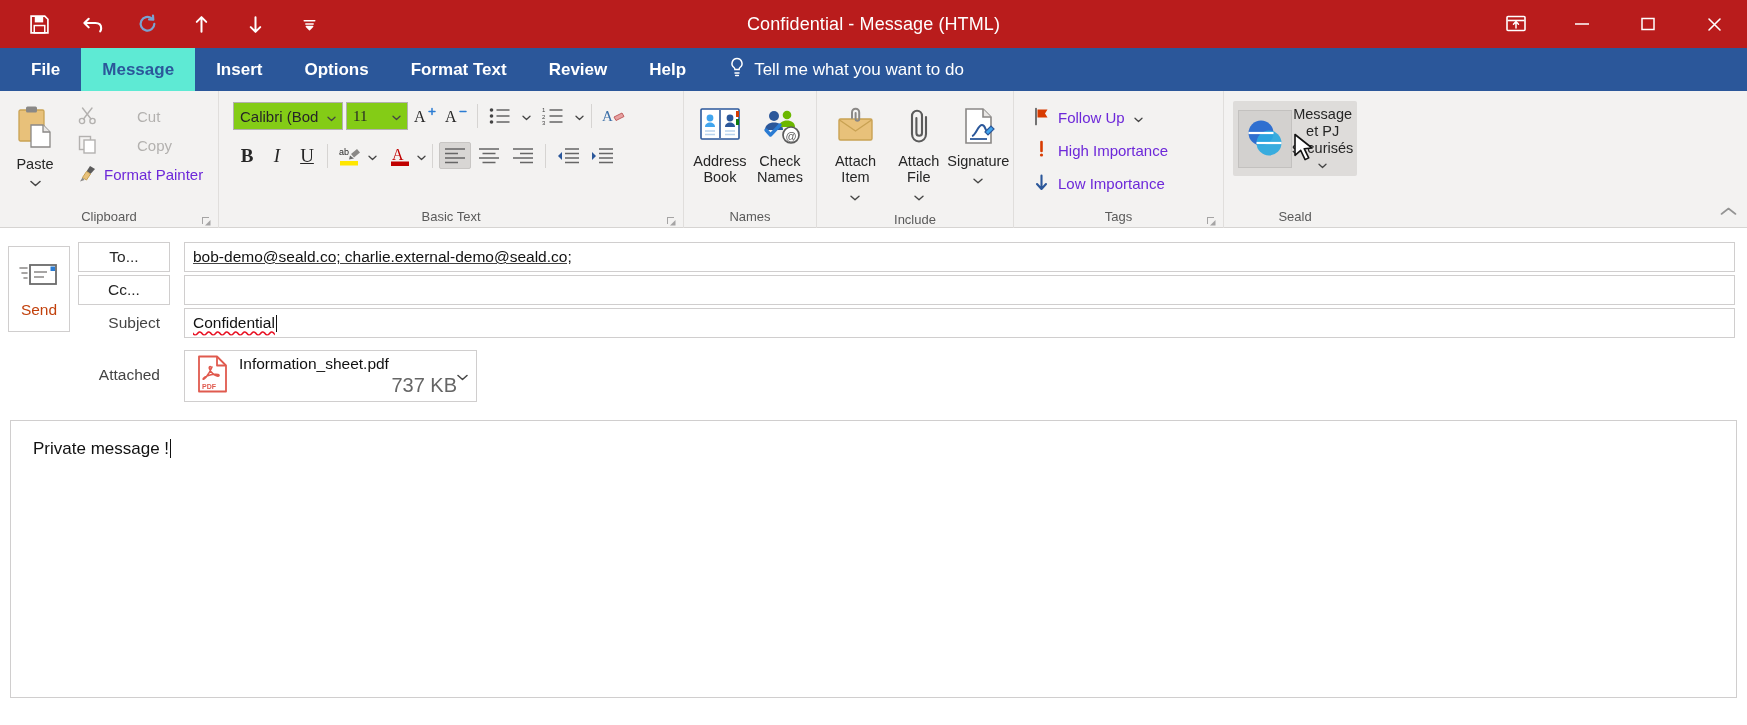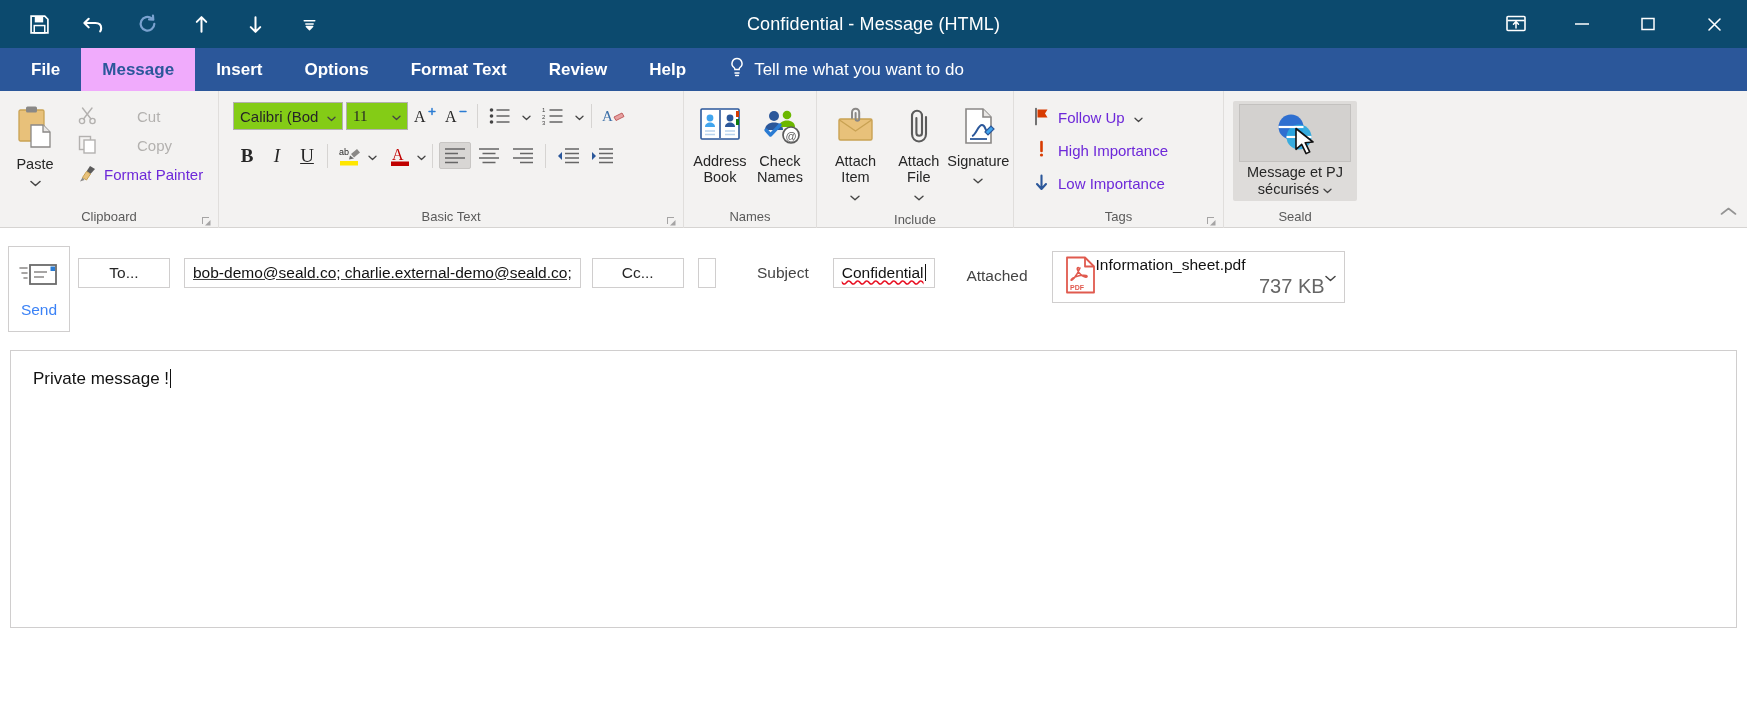"Confidential - Message (HTML)" .titlebar { background: #0c4a6e -> #b91c1c }
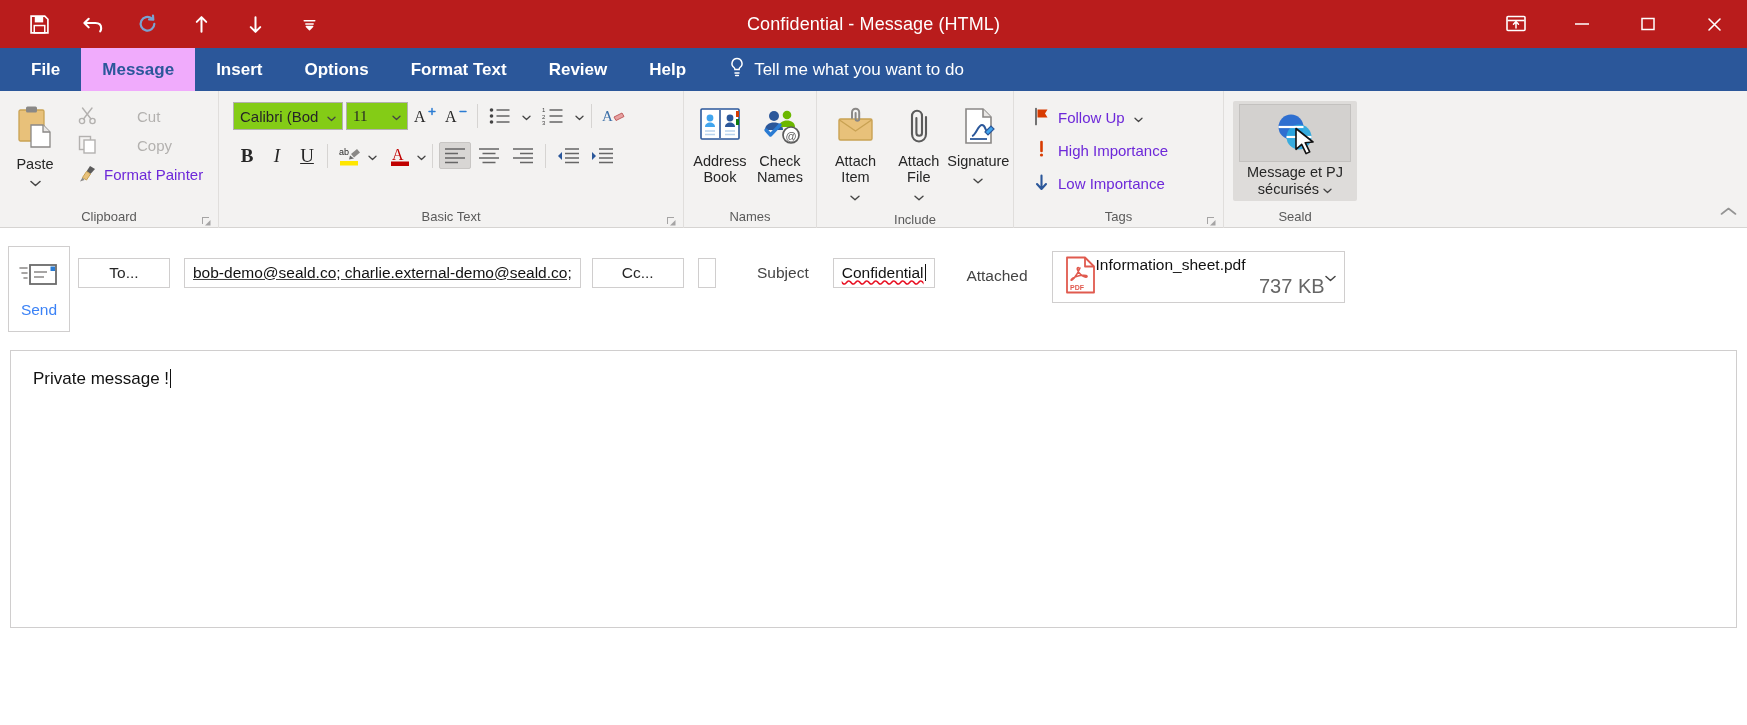"Message" .tab.active { background: #f0abfc -> #5eead4 }
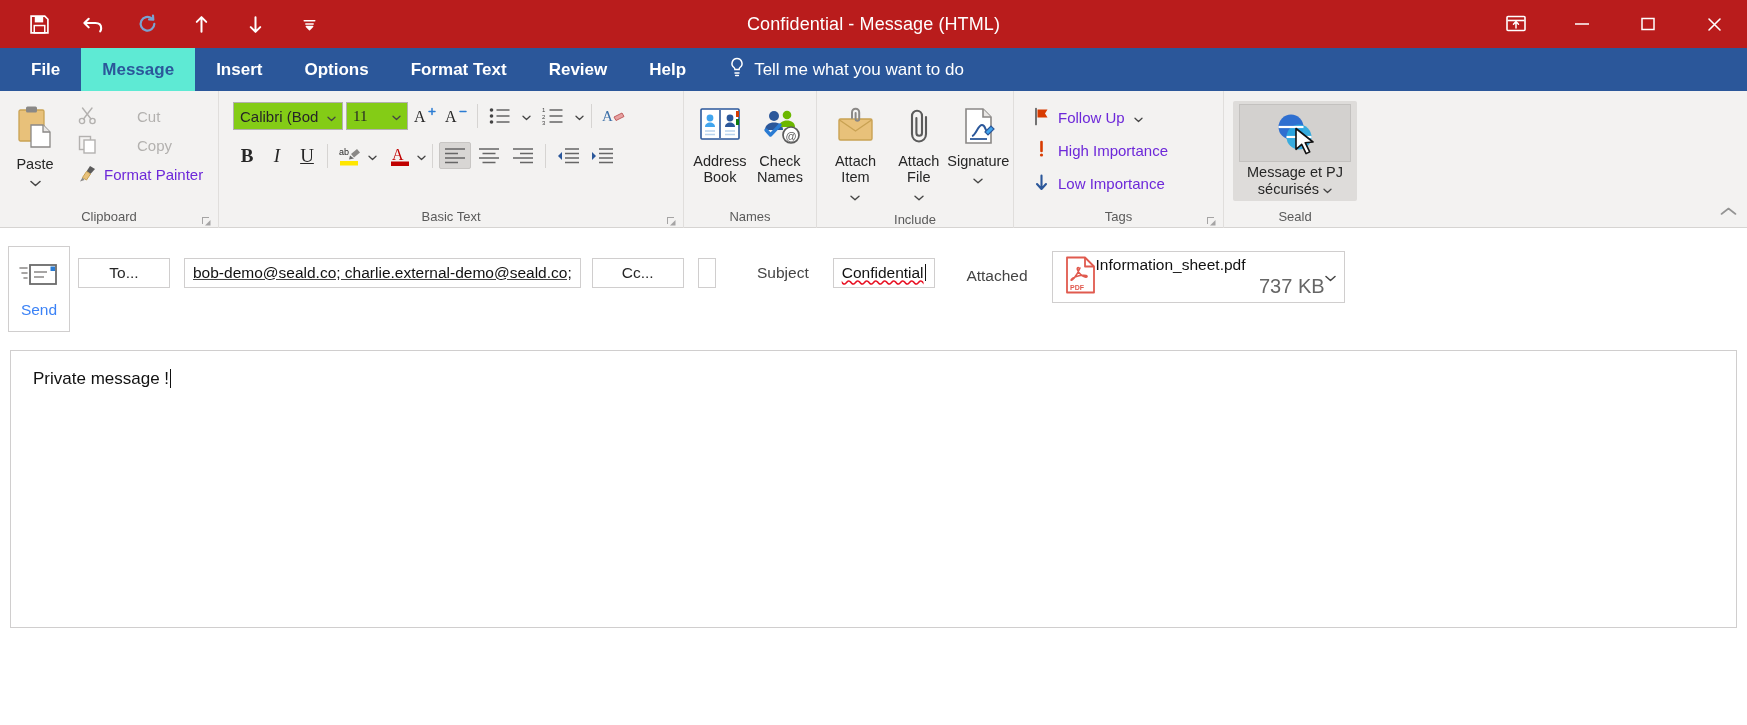"Message et PJ" .seald-btn { flex-direction: column -> row }
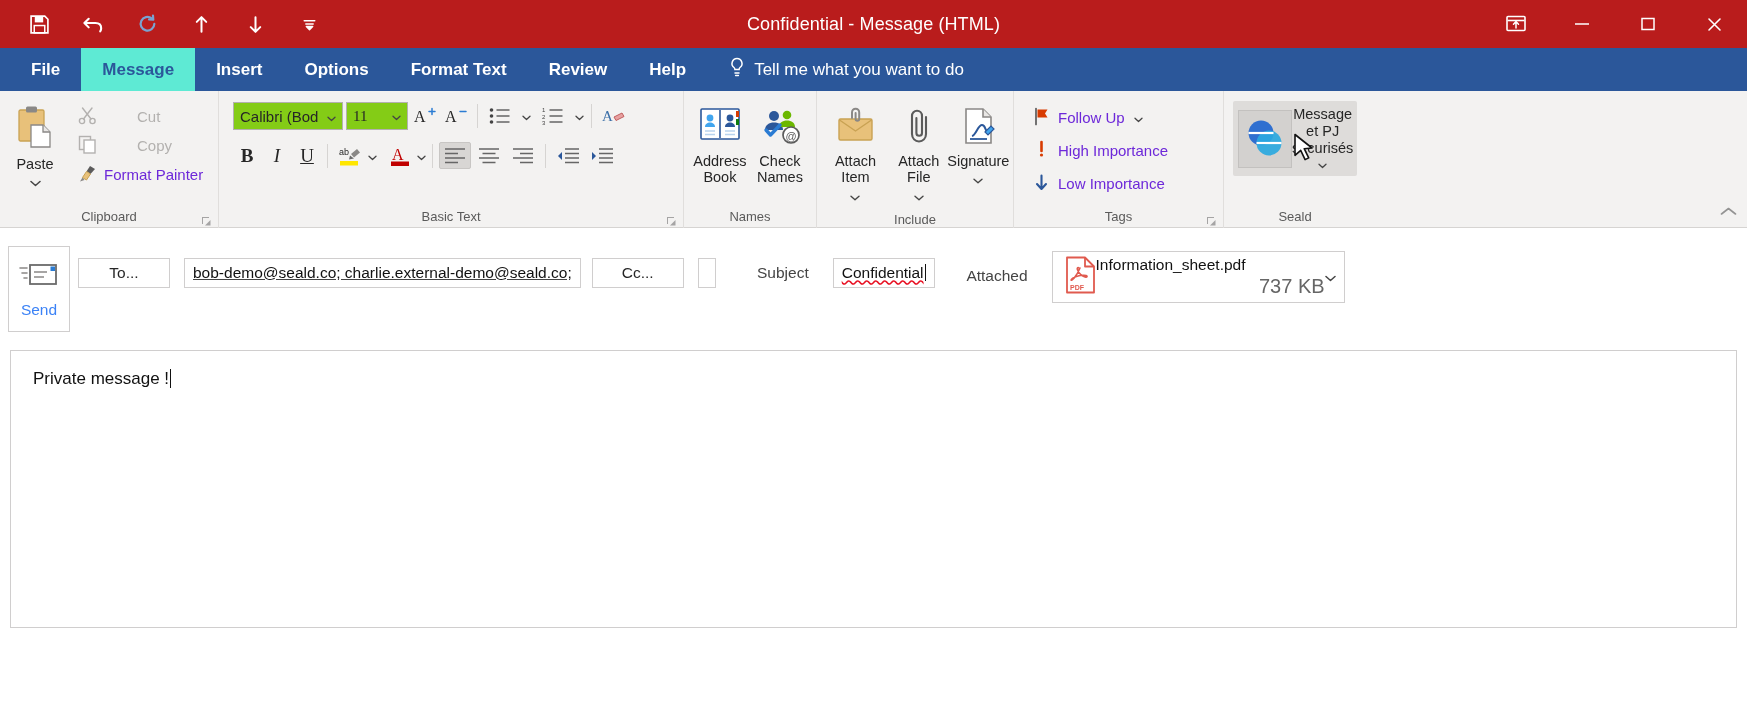"To..." .fieldcol { flex-direction: row -> column; gap: 11px -> 3px }
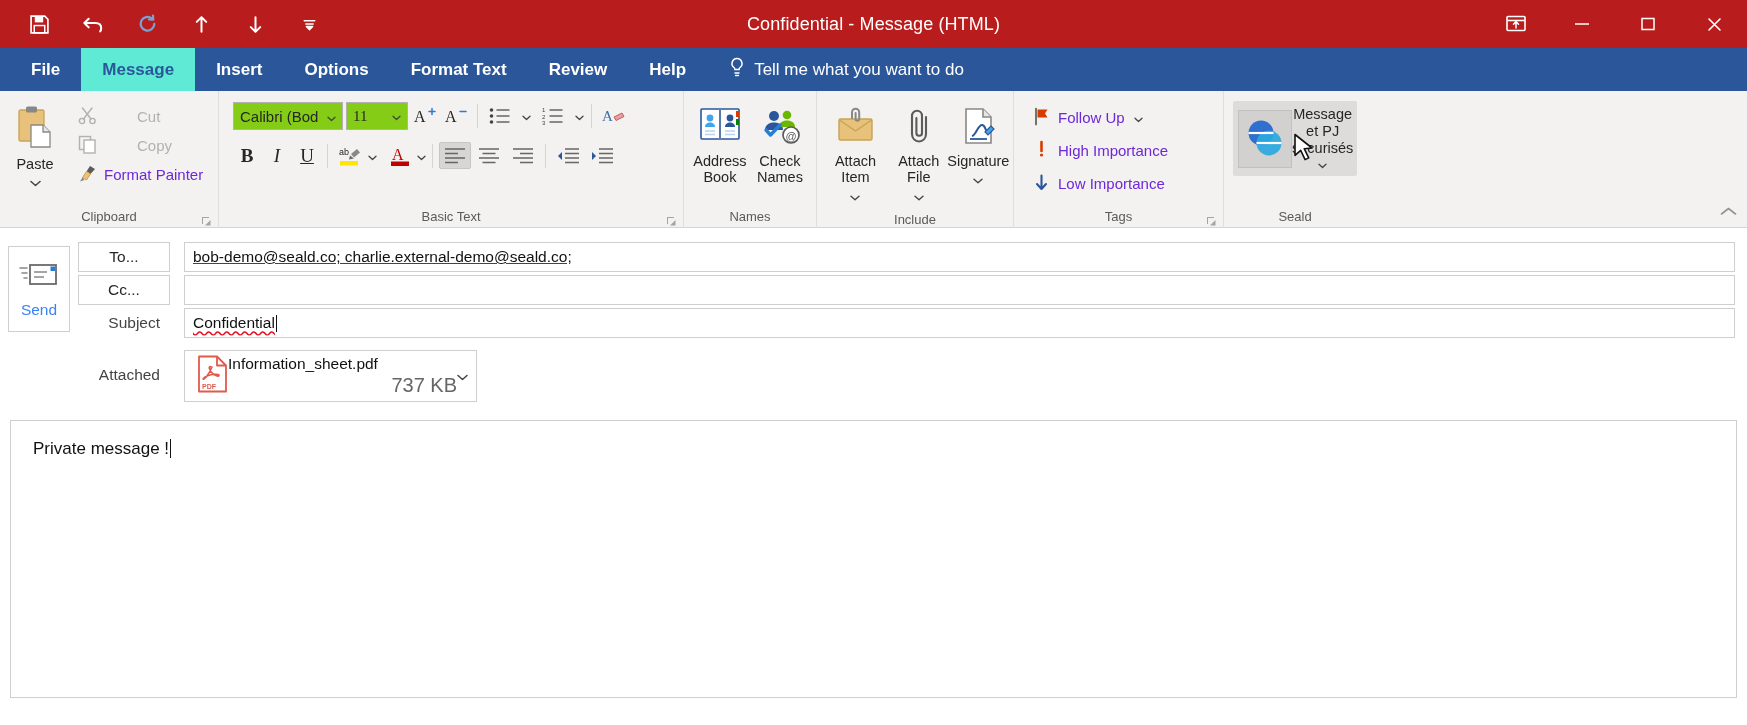"Send" .send-btn .lbl { color: #3b82f6 -> #c2410c }
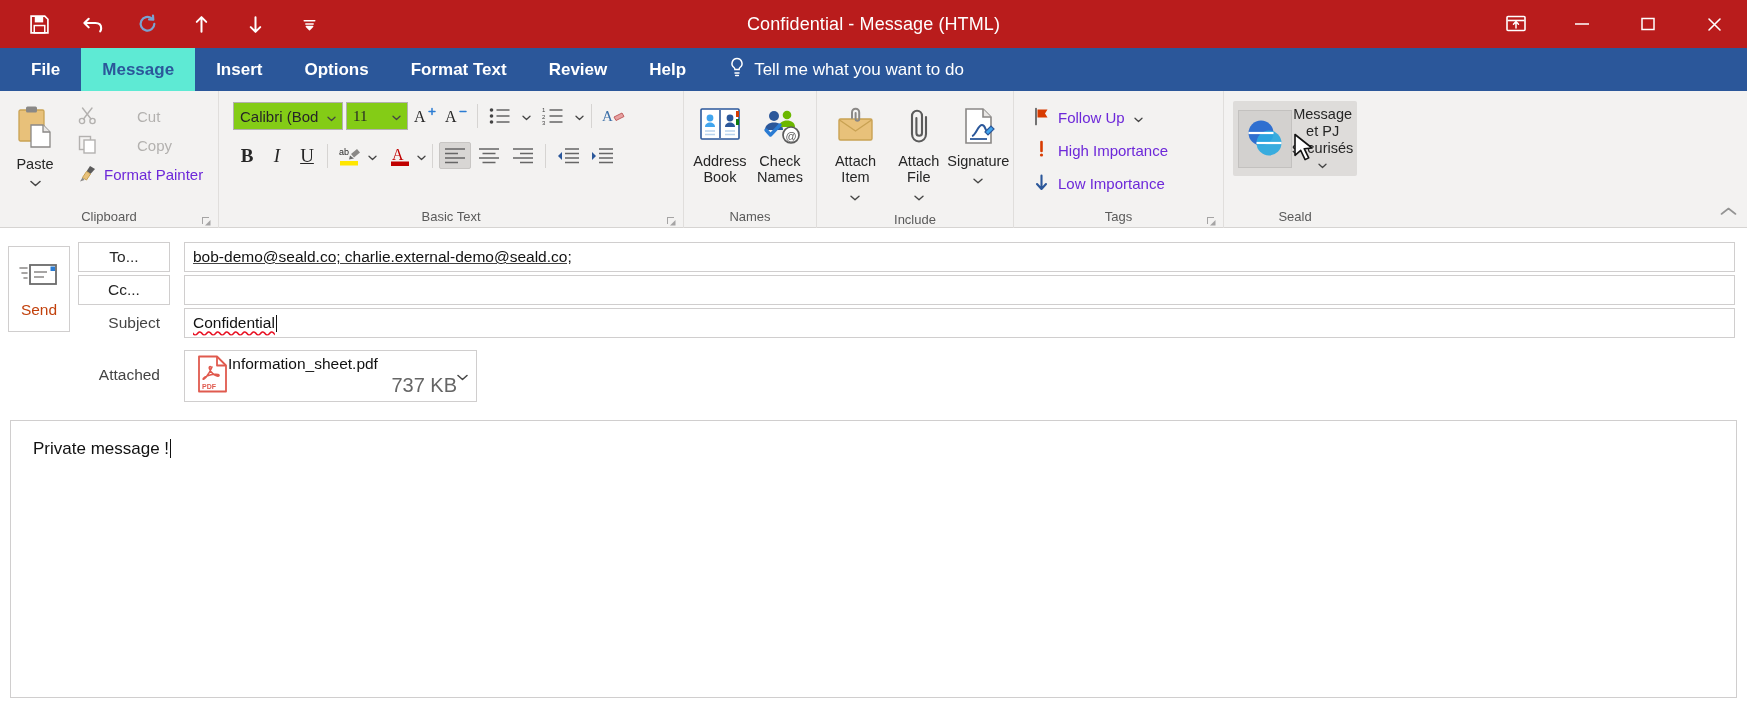"Information_sheet.pdf" .attach-meta { margin-left: none -> 11px }
